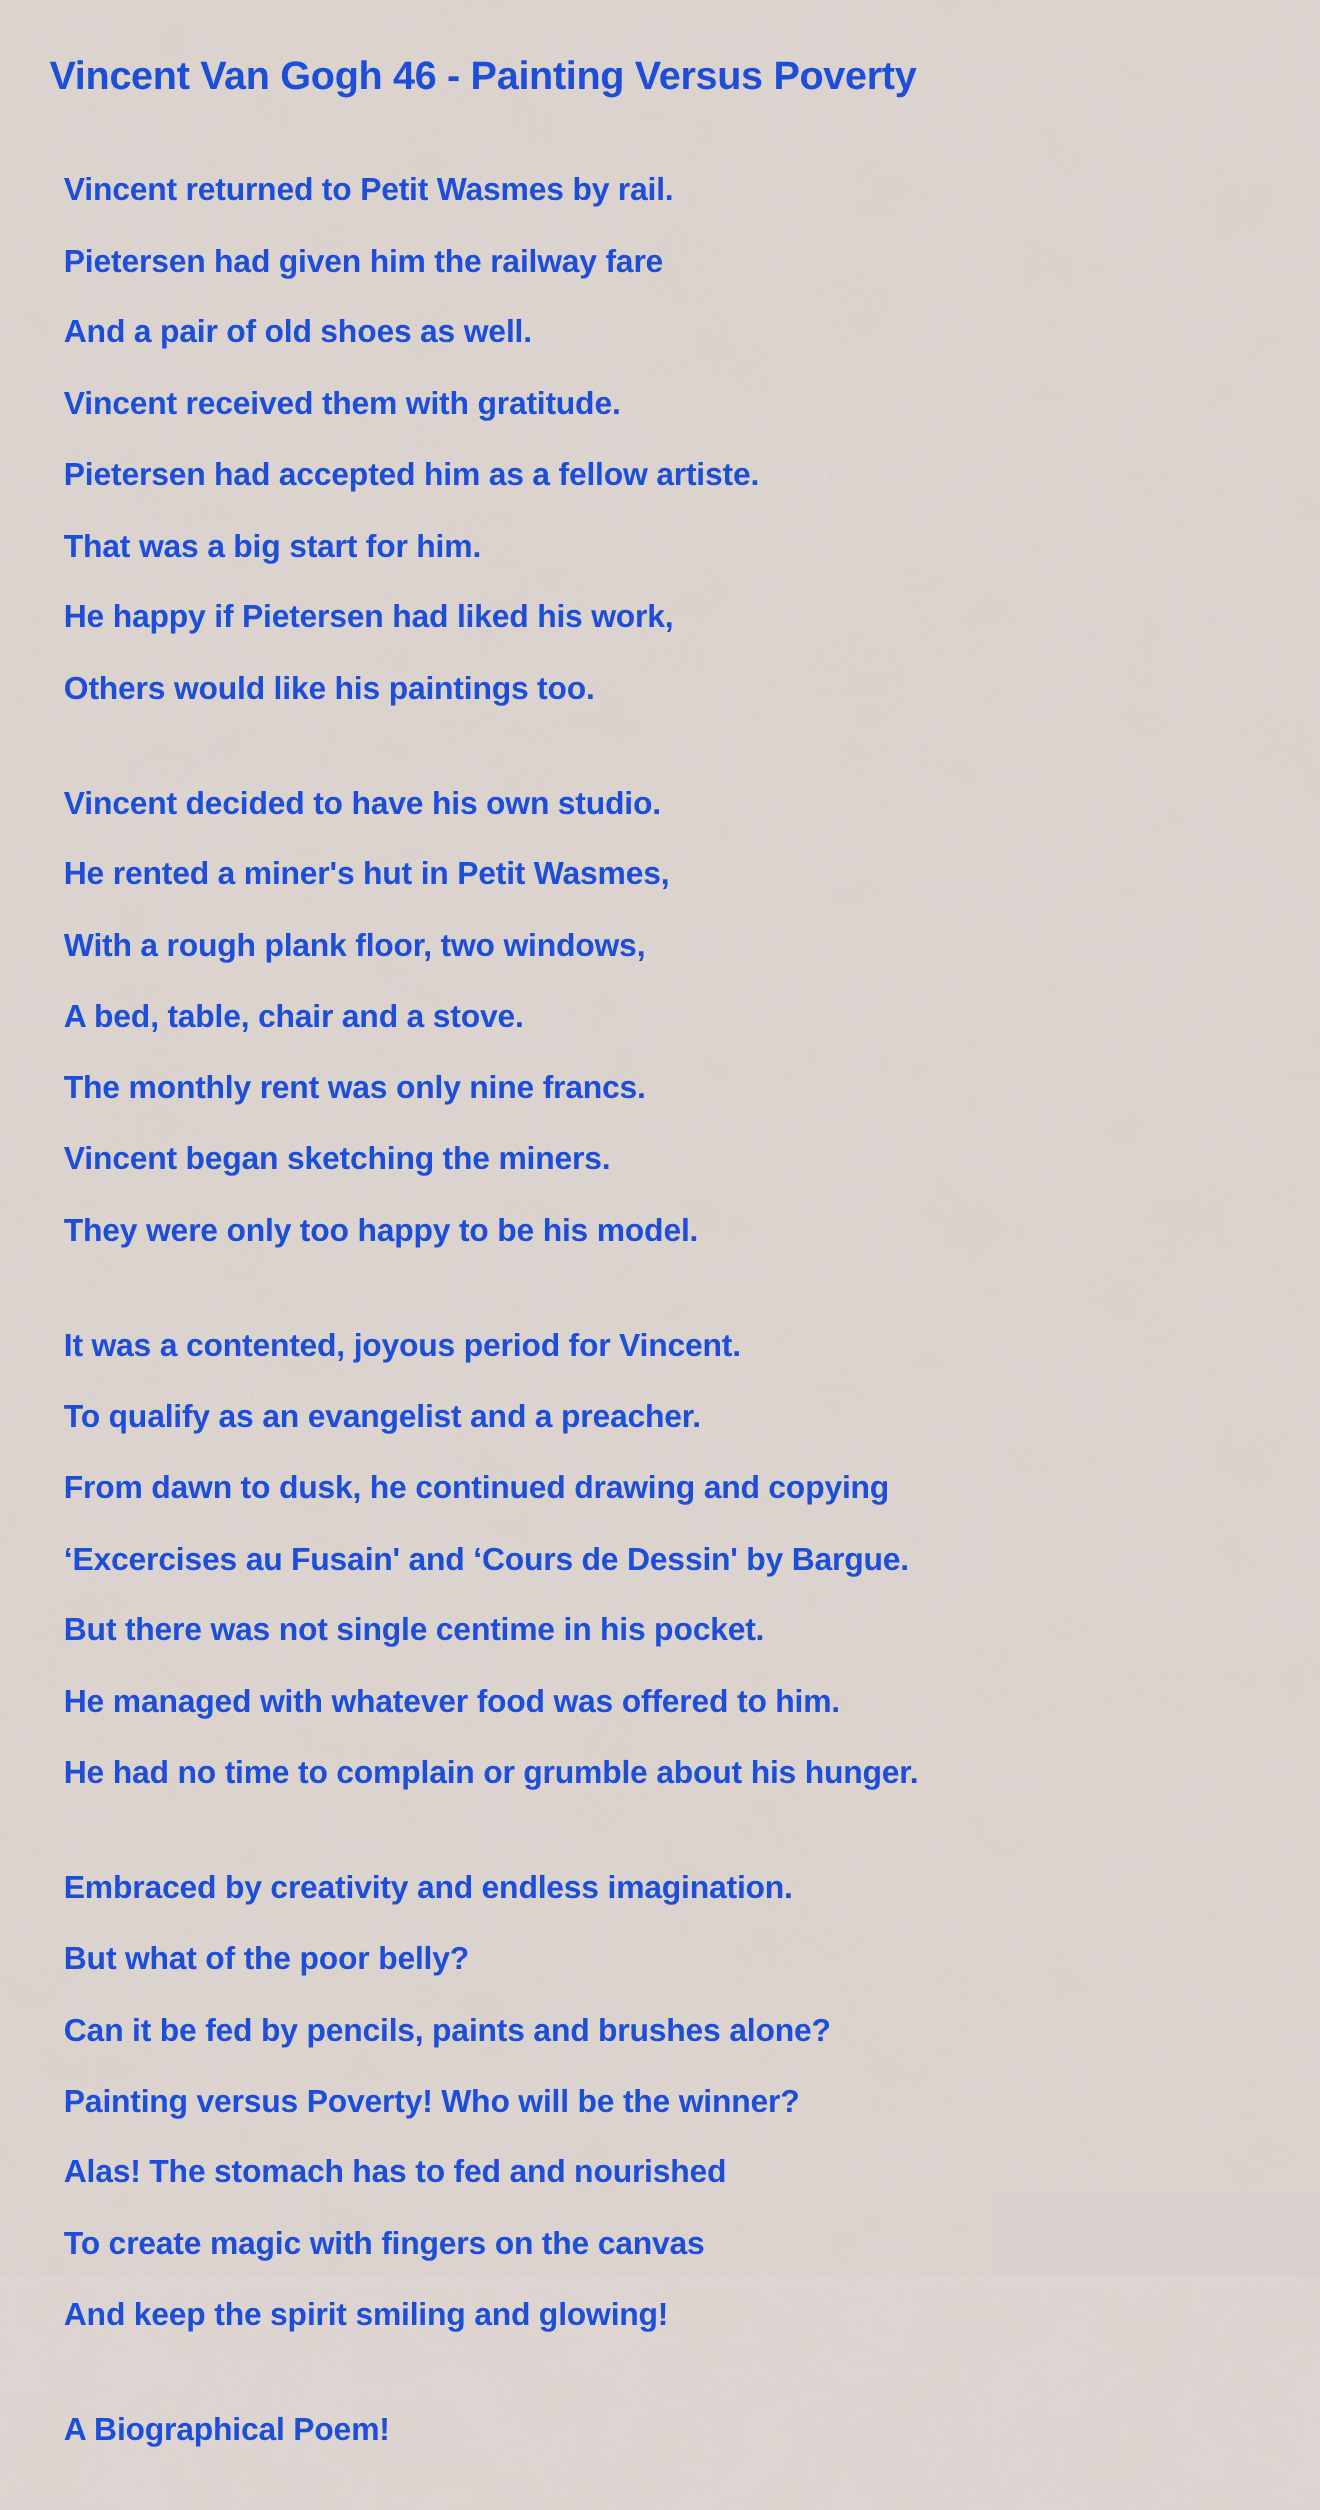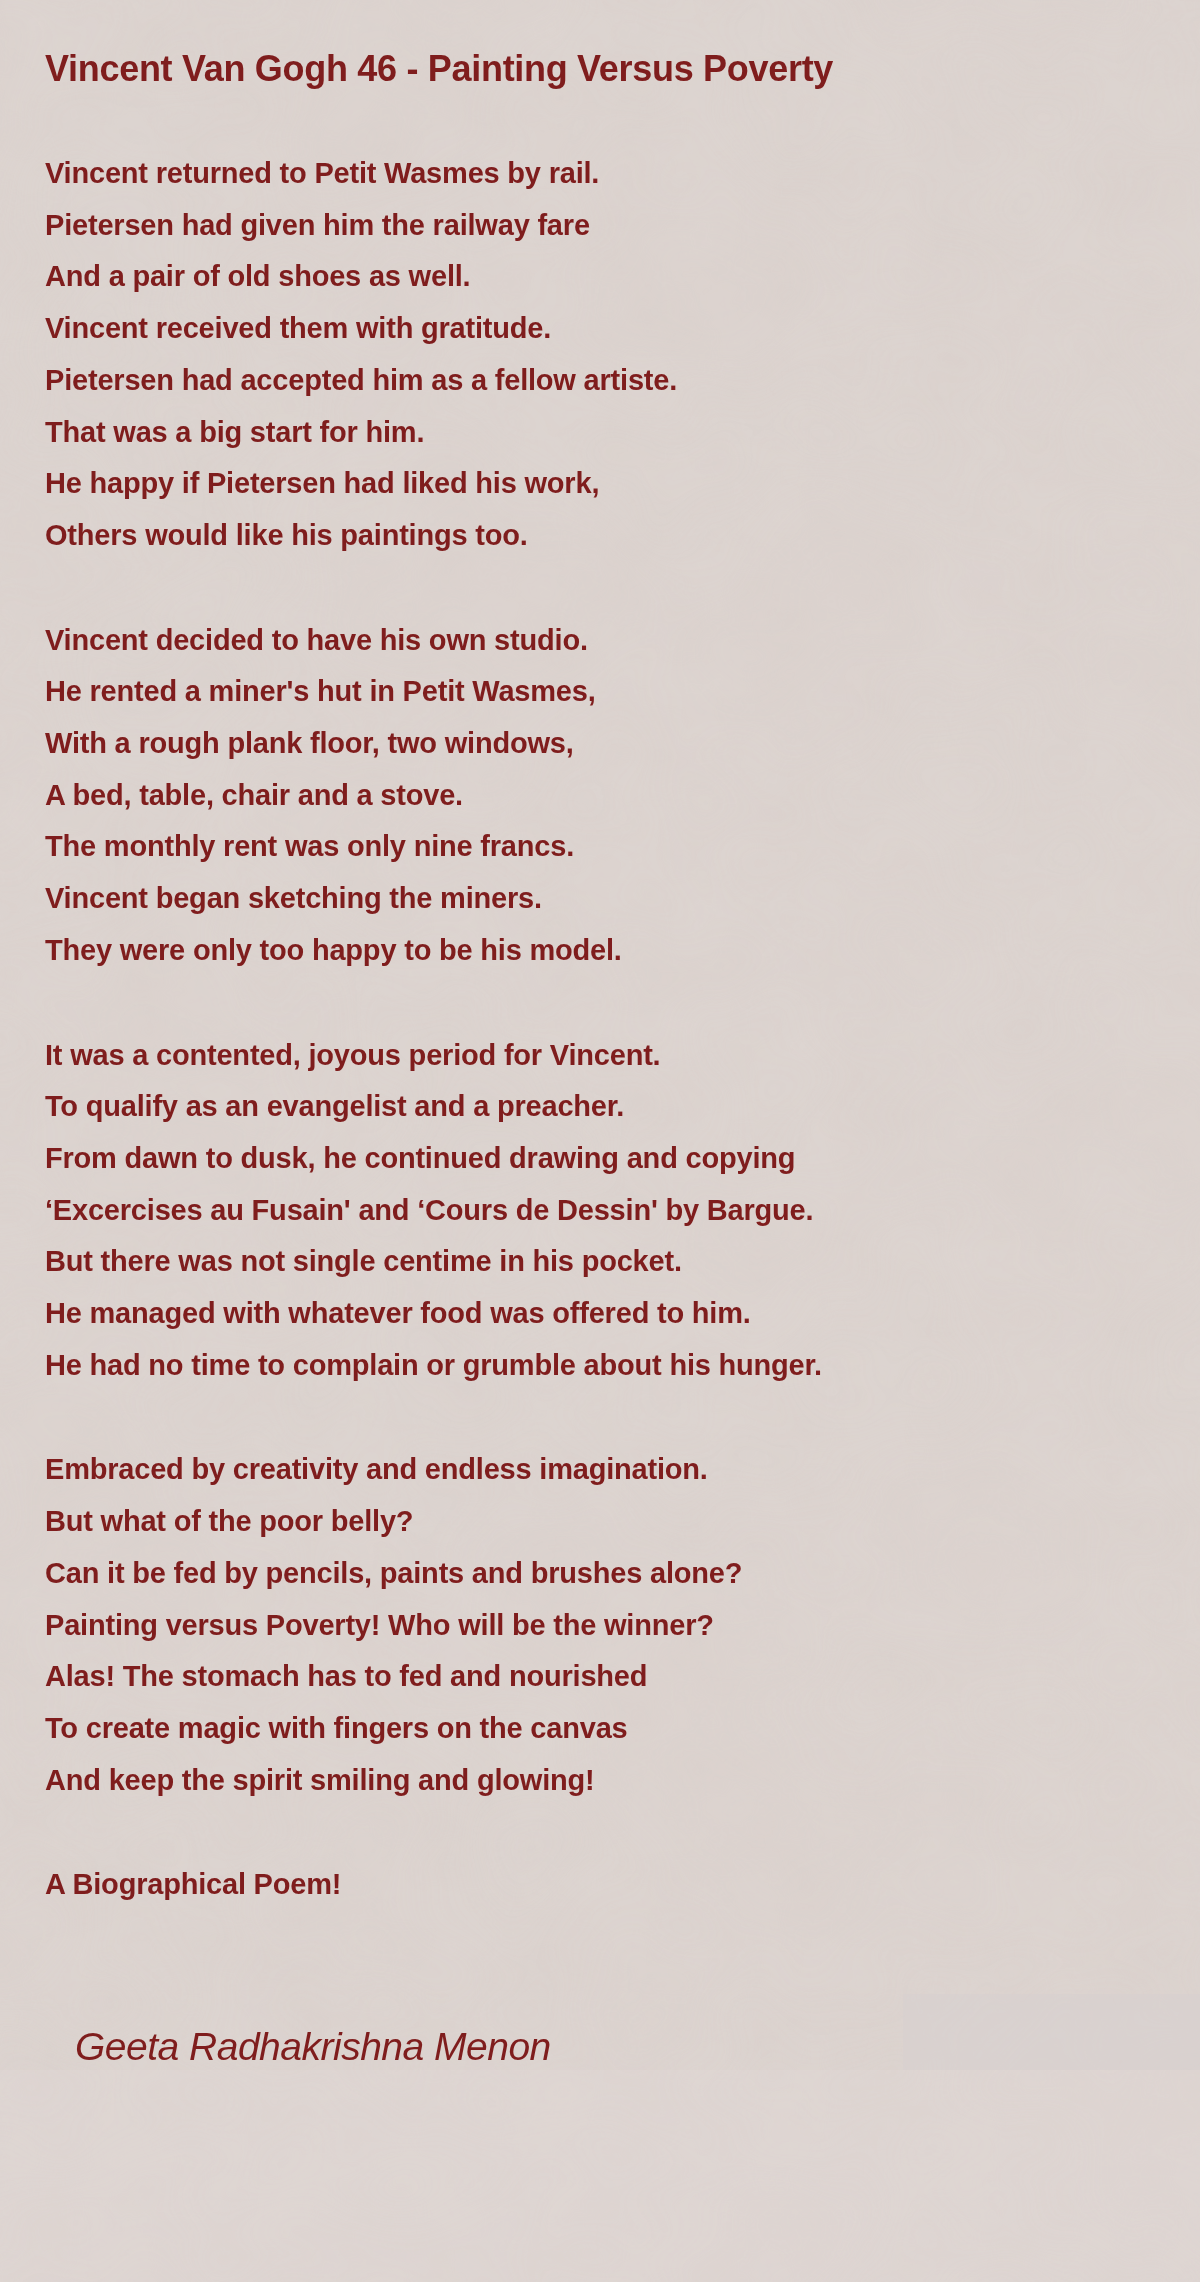"Vincent Van Gogh 46 -" .page { color: #7f1d1d -> #1d4ed8 }
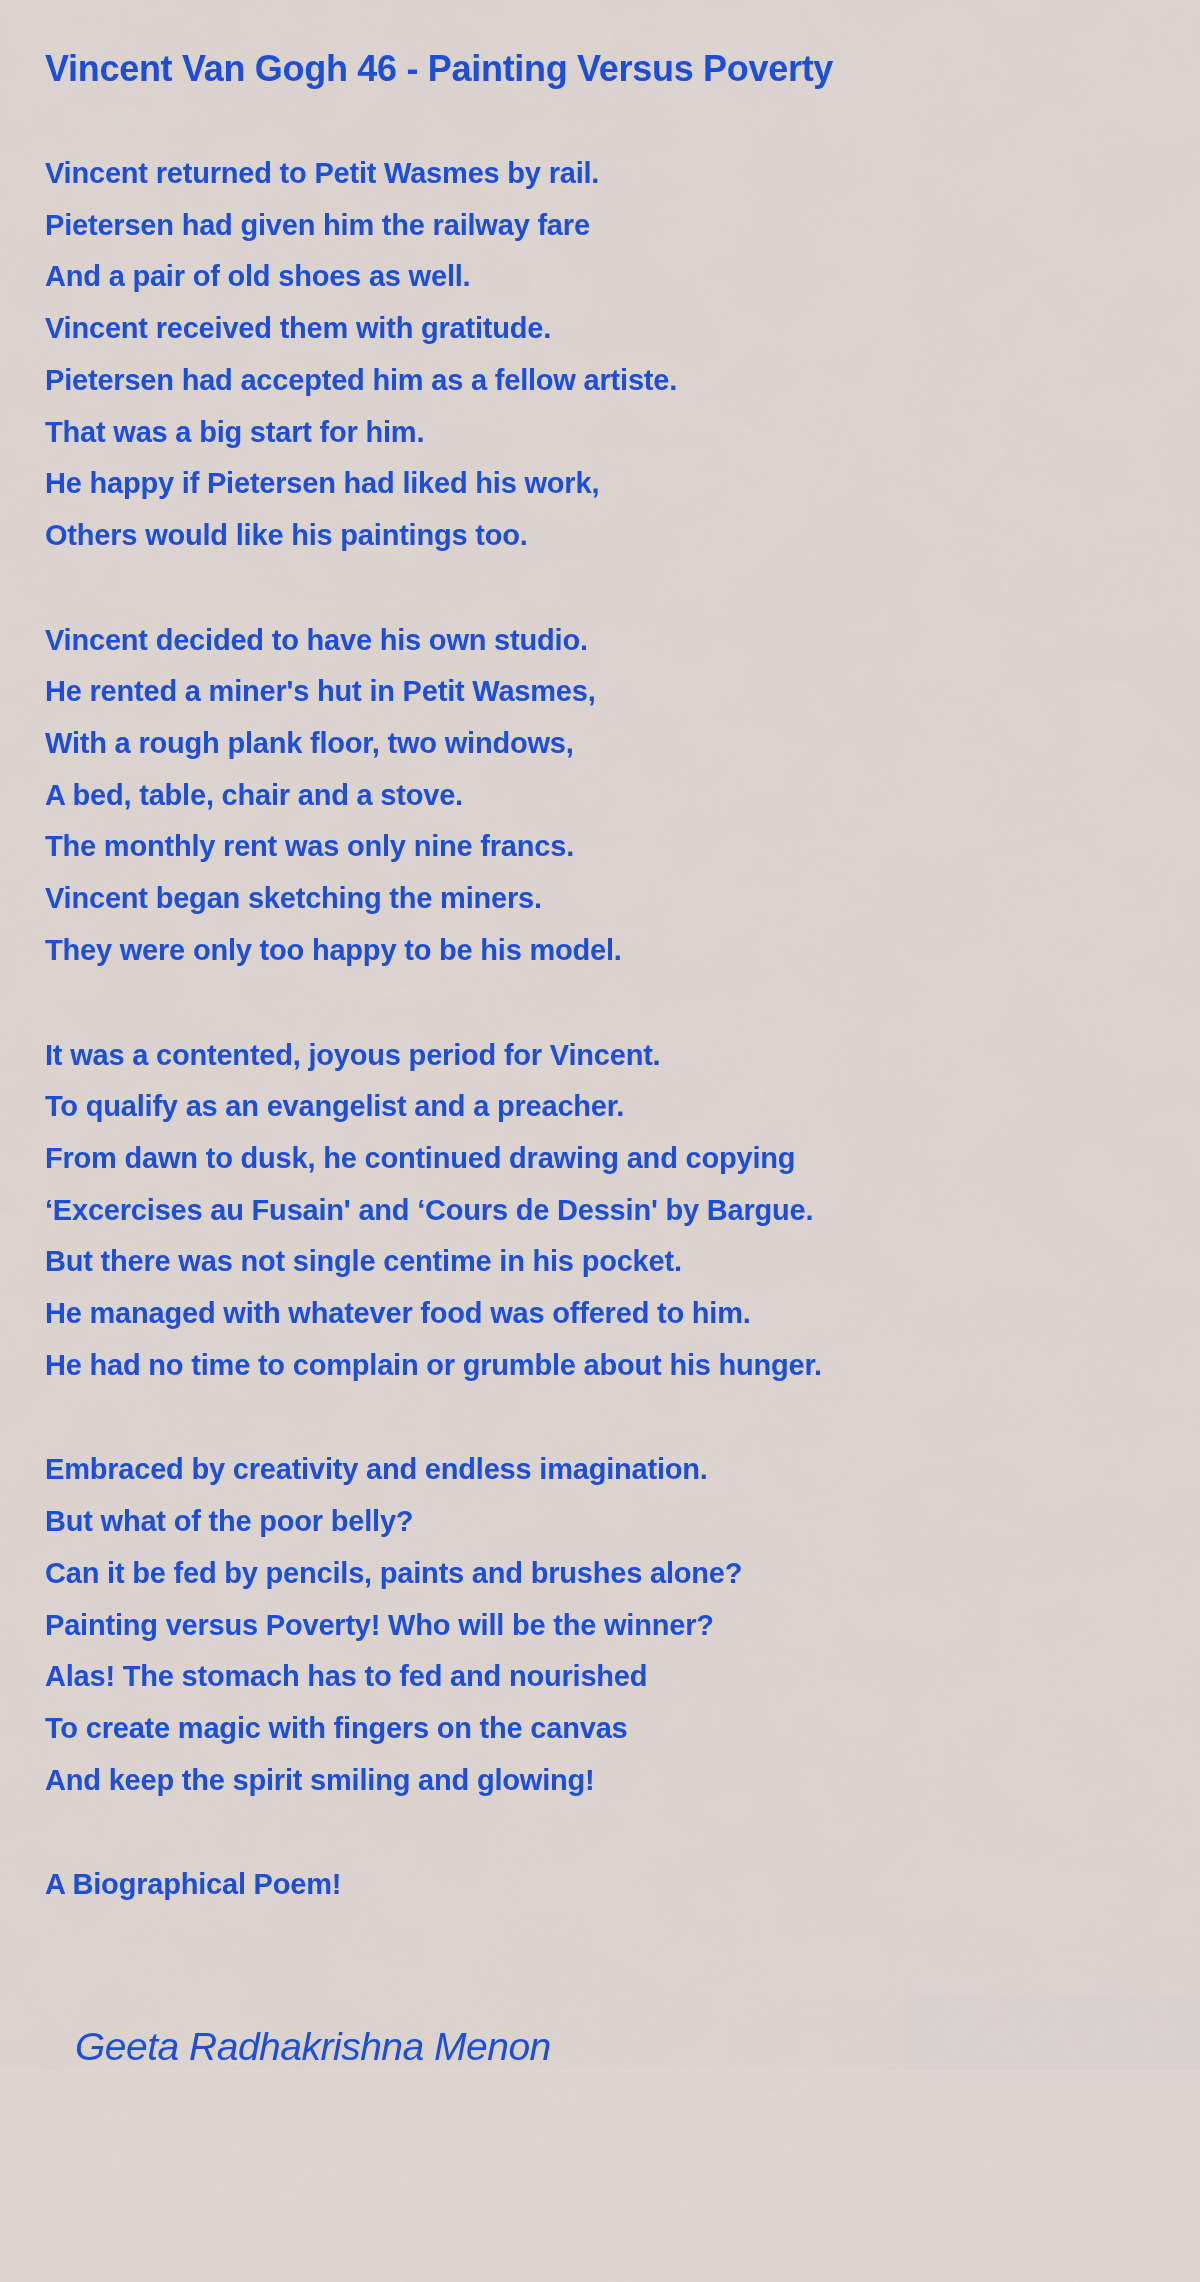"Vincent returned to Petit Wasmes" .line { margin: 0 -> 13px }
